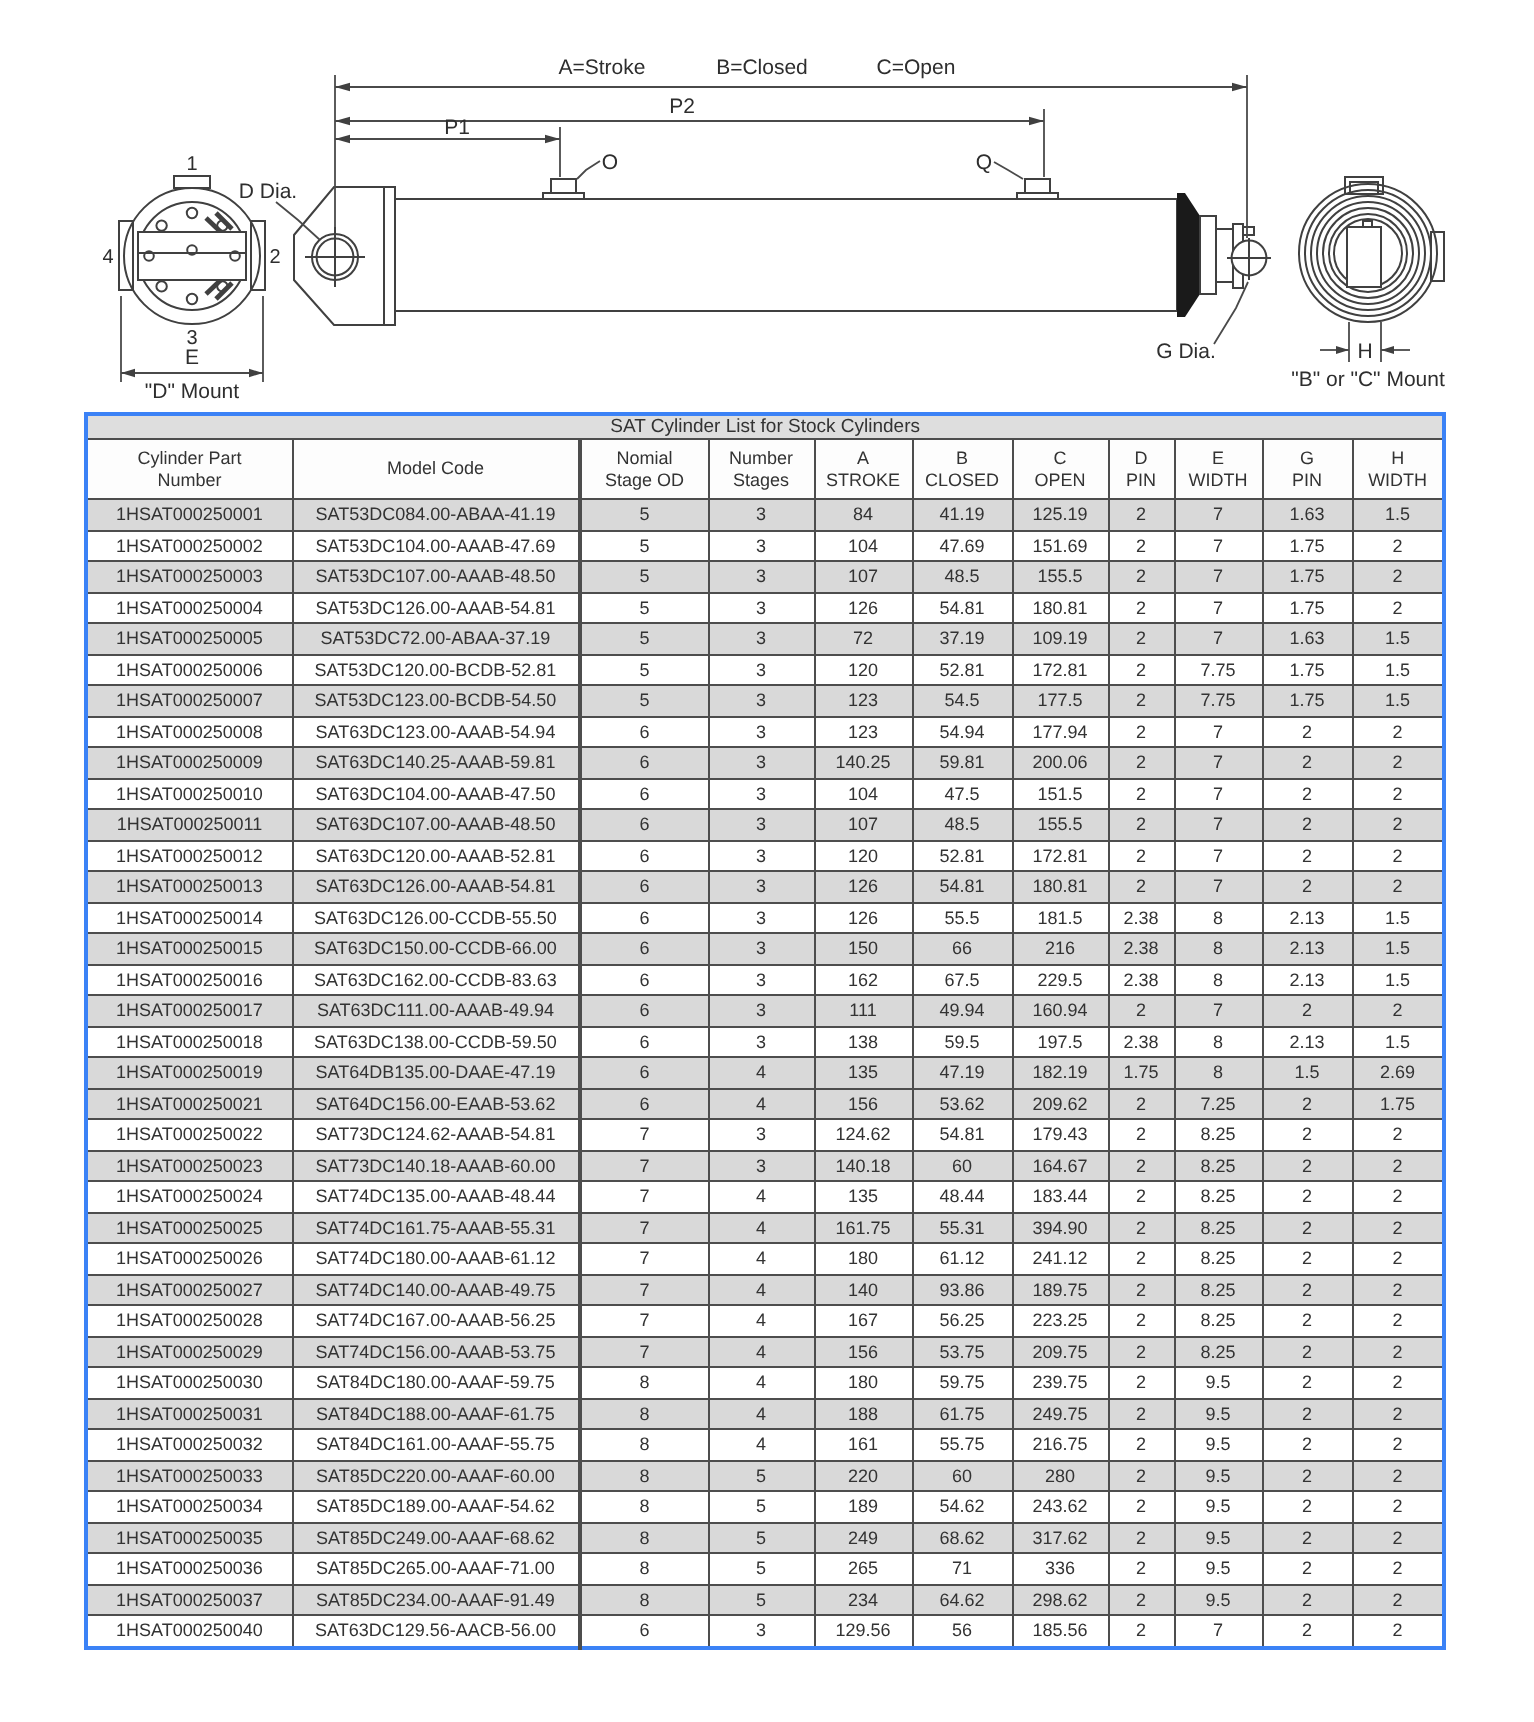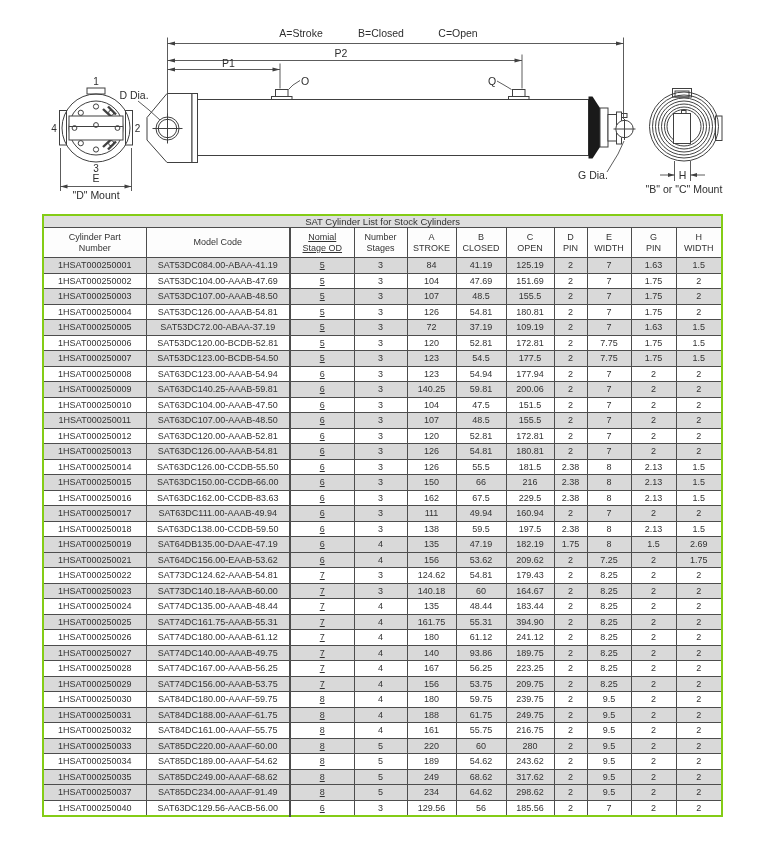"SAT Cylinder List for Stock" .spec-table { border: 2px solid #84cc16 -> 2px solid #3b82f6; top: 214px -> 206px }
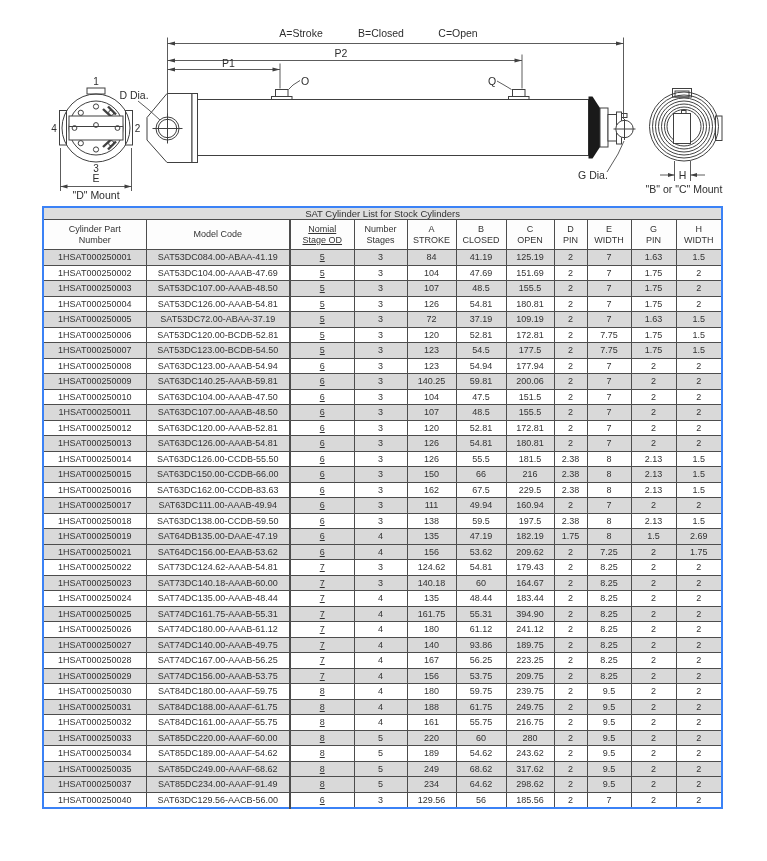"Nomial" #header-row th:nth-child(3), #table-body td:nth-child(3) { text-decoration: underline -> none }
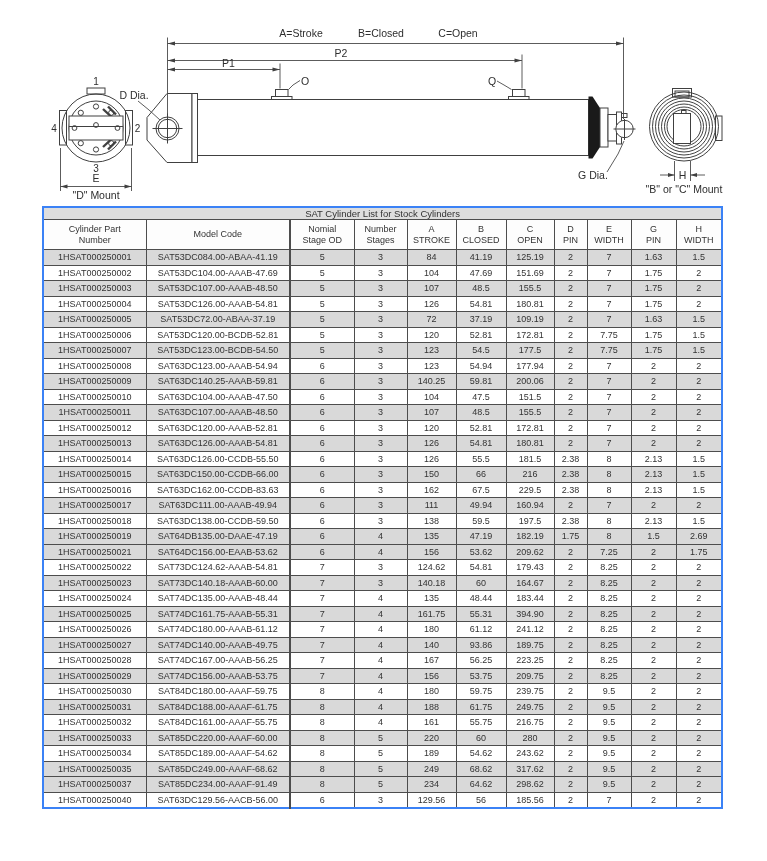"1HSAT000250036" tr { html: none -> <tr> <td>1HSAT000250036</td> <td>SAT85DC265.00-AAAF-71.00</td> <td>8</td> <td>5</td> <td>265</td> <td>71</td> <td>336</td> <td>2</td> <td>9.5</td> <td>2</td> <td>2</td> </tr> }
